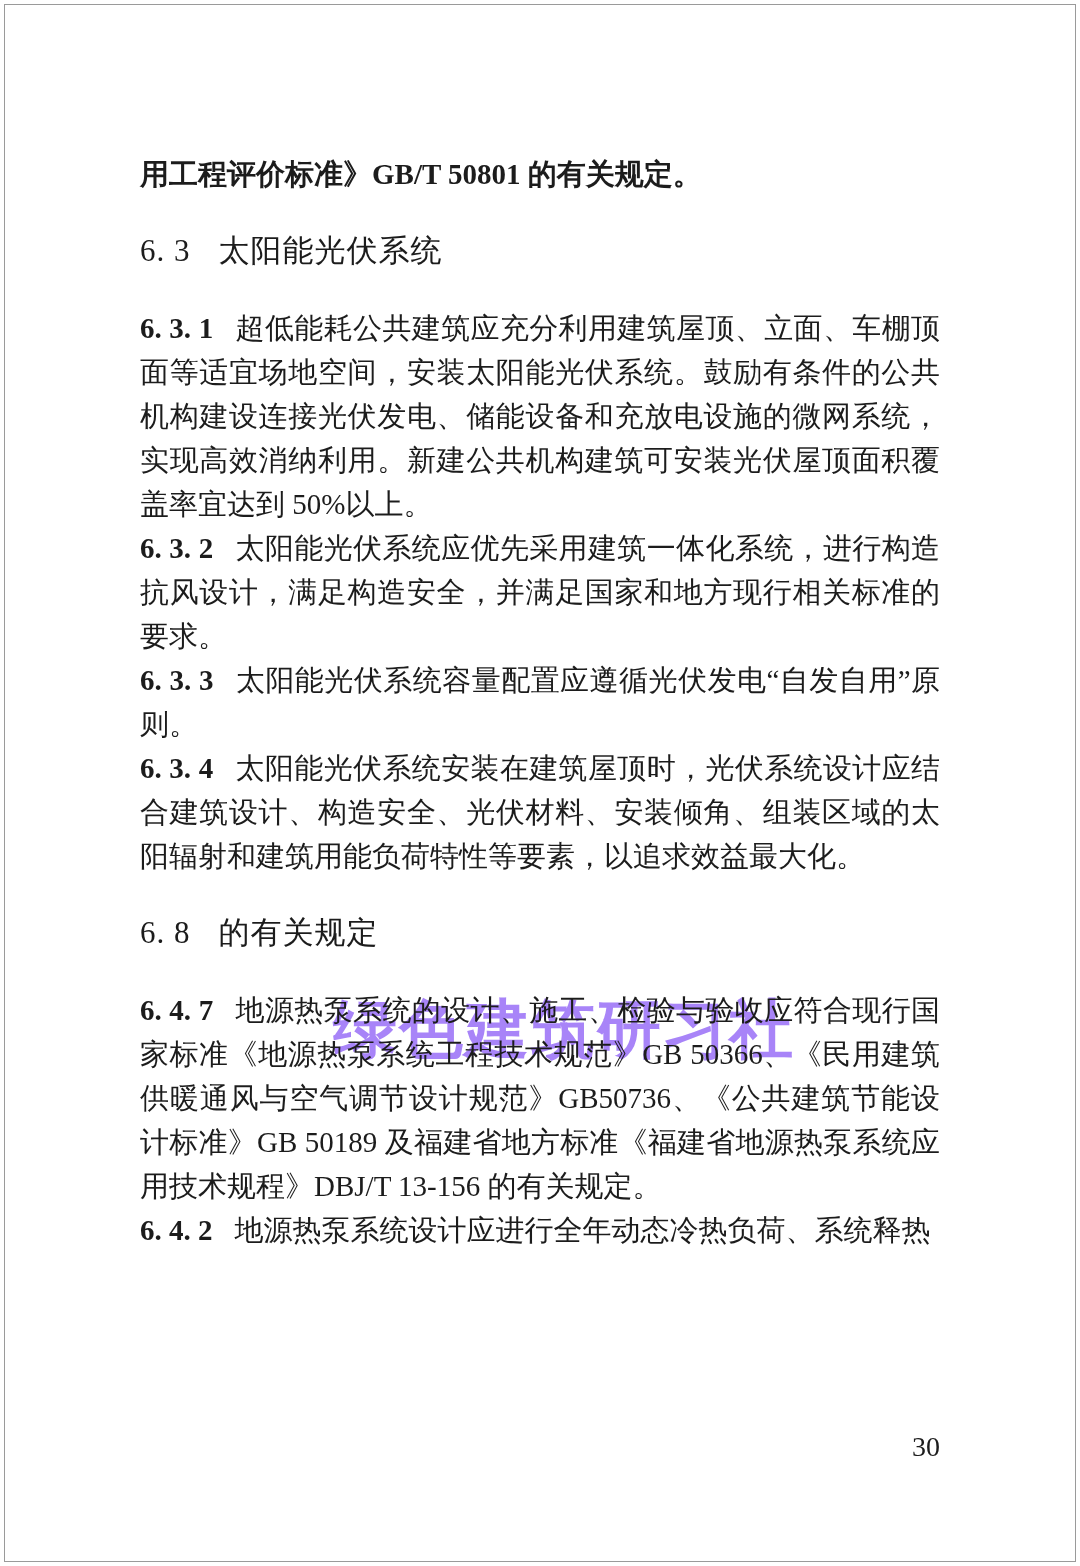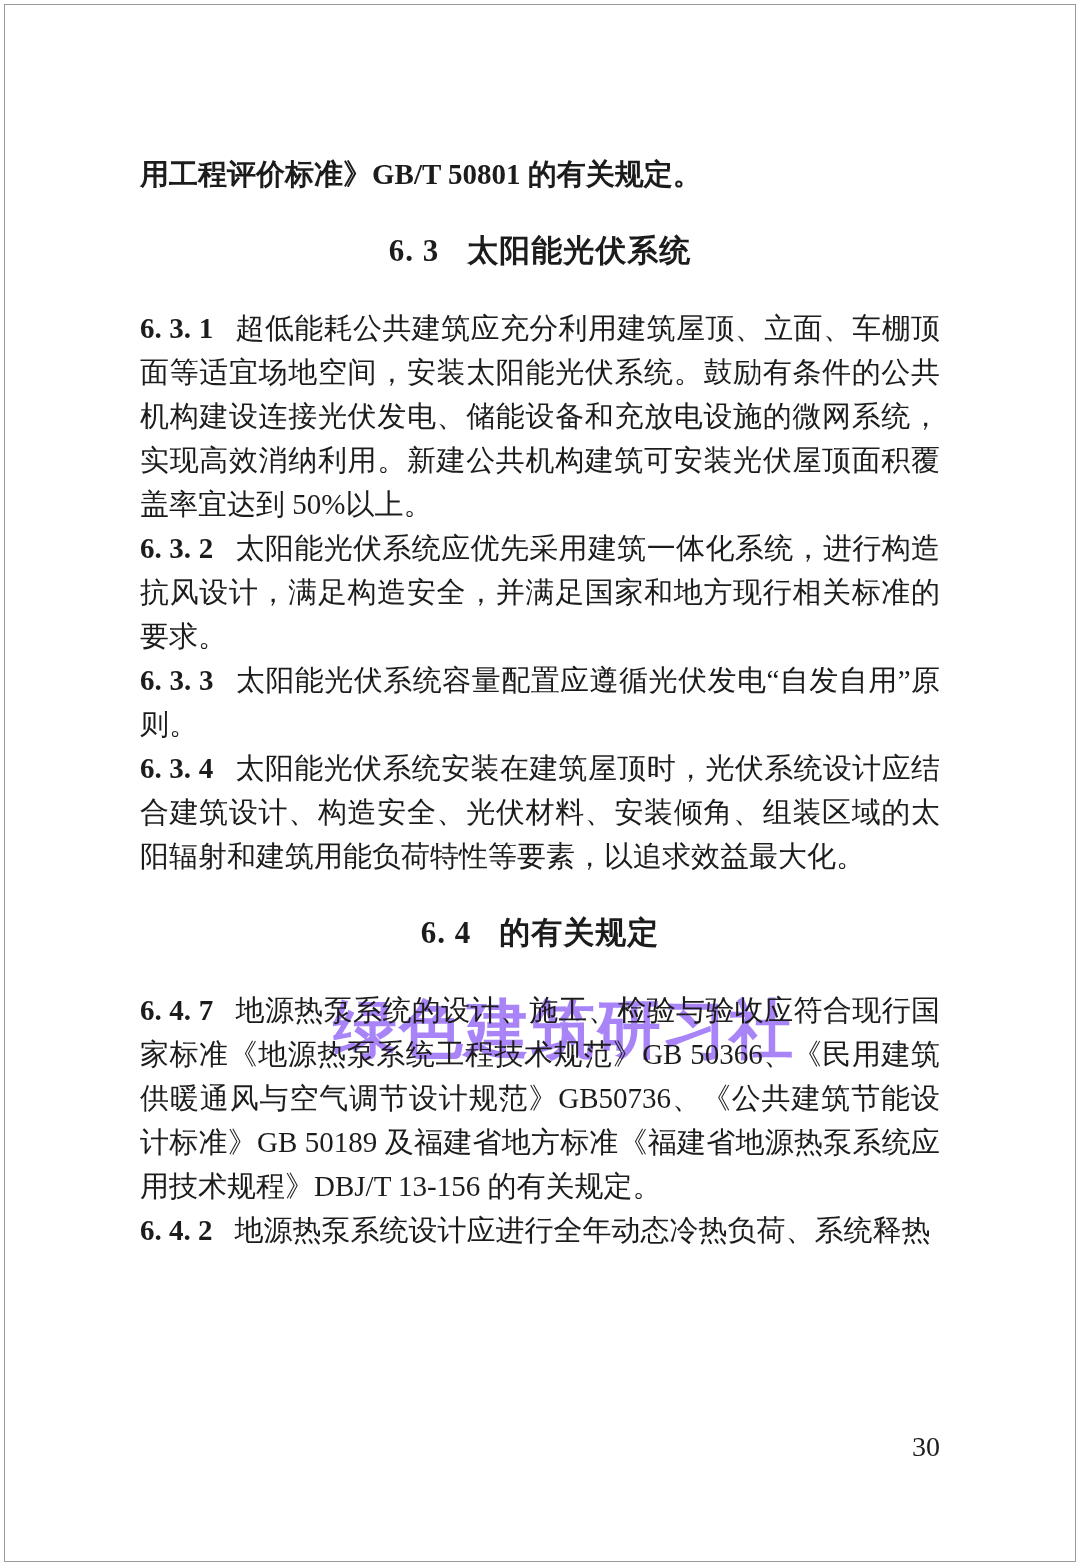"6. 3 太阳能光伏系统" h2.sec-heading { font-weight: bold -> normal; text-align: center -> none }
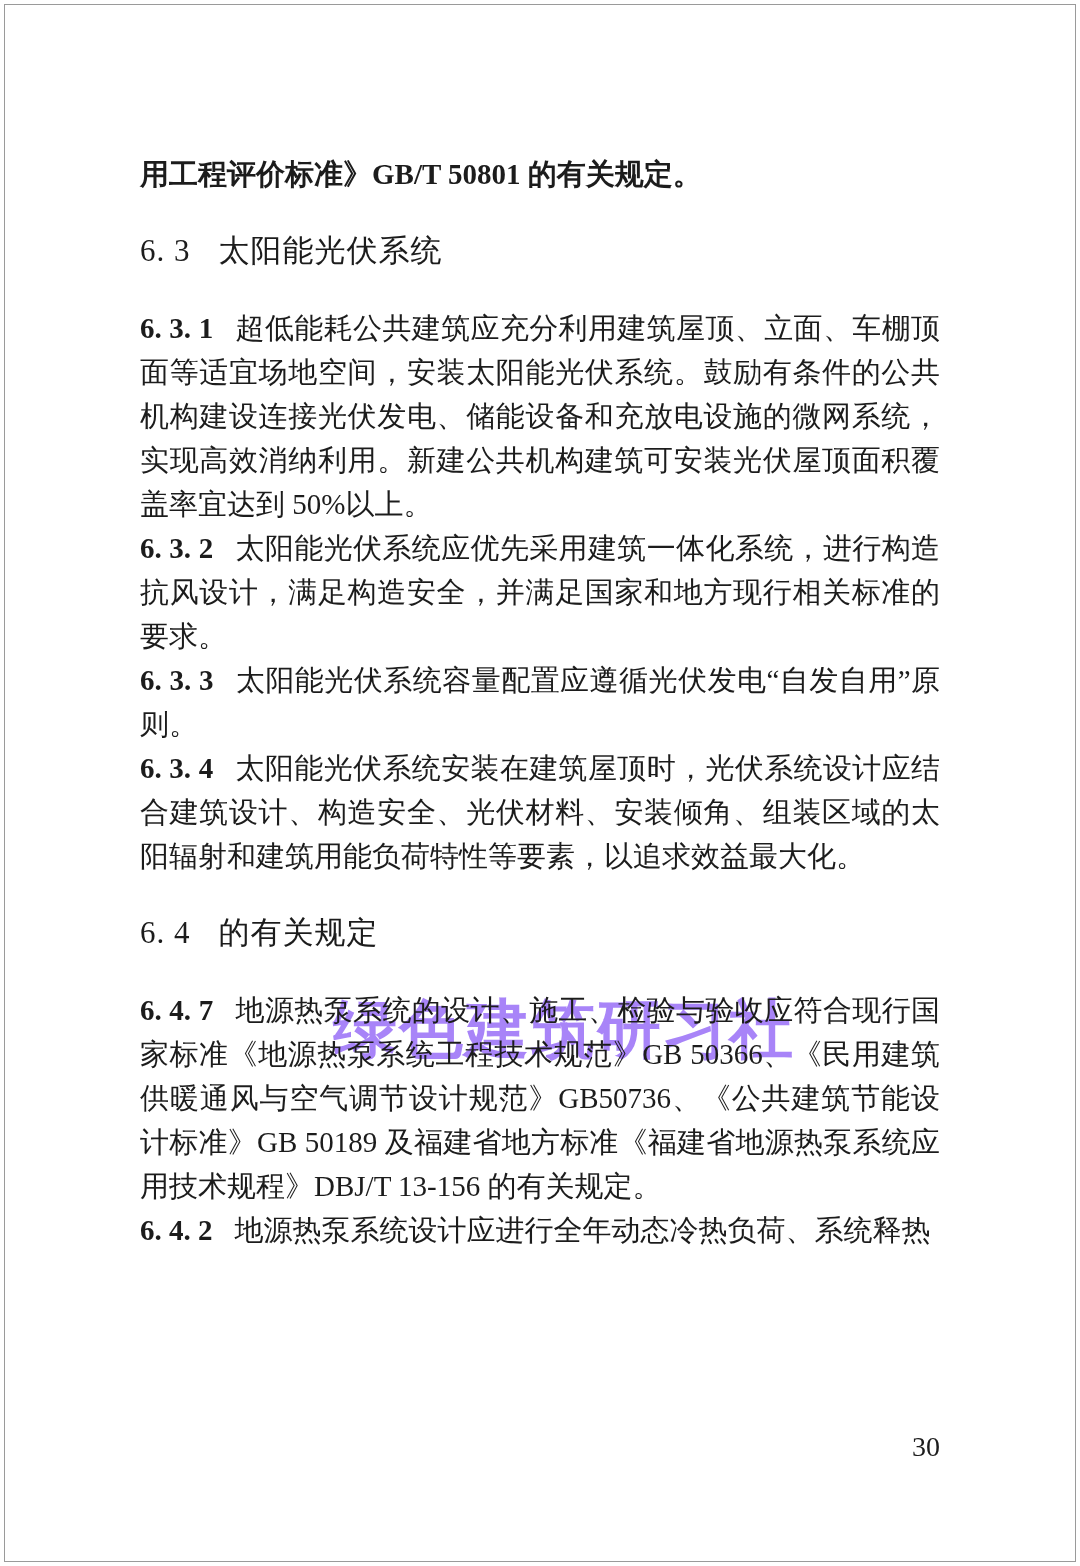"6. 4" span.sec-num { text: 4 -> 8 }
